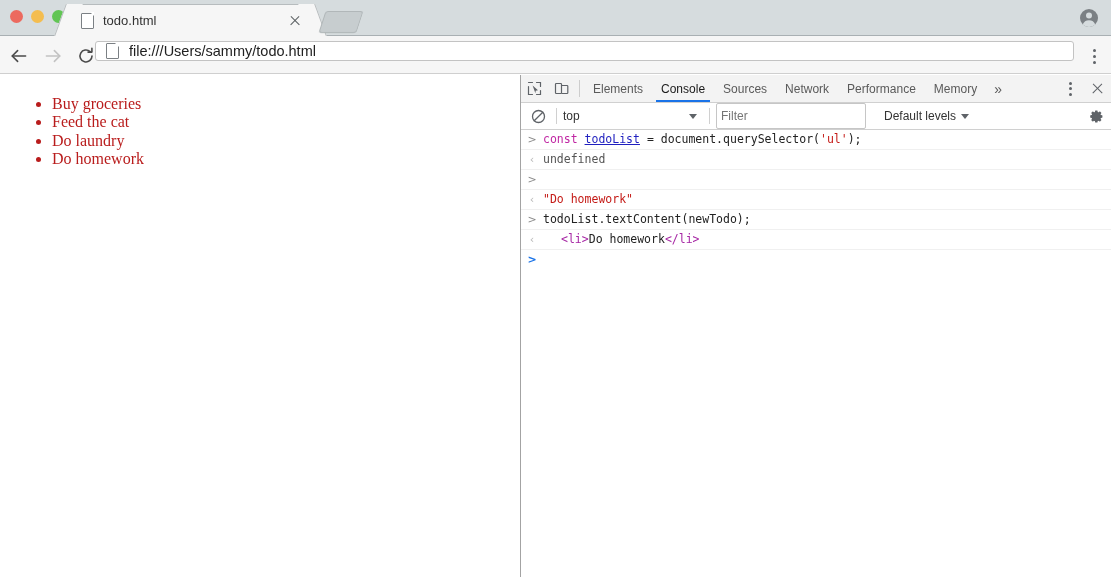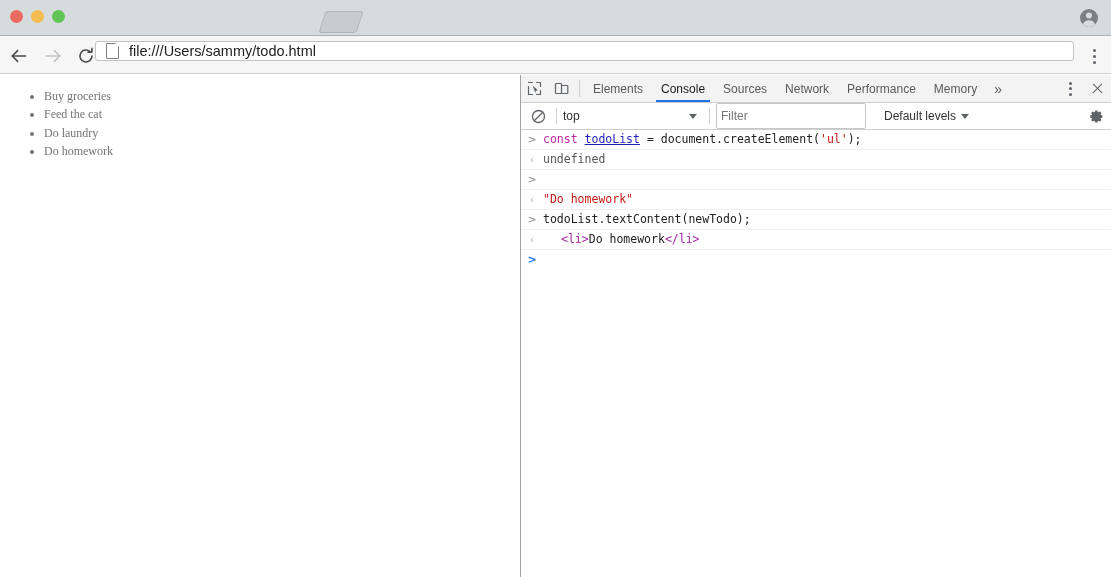"todo.html" div.tab { html: none -> <div> <div> <span></span> <span>todo.html</span> </div> <span></span> </div> }
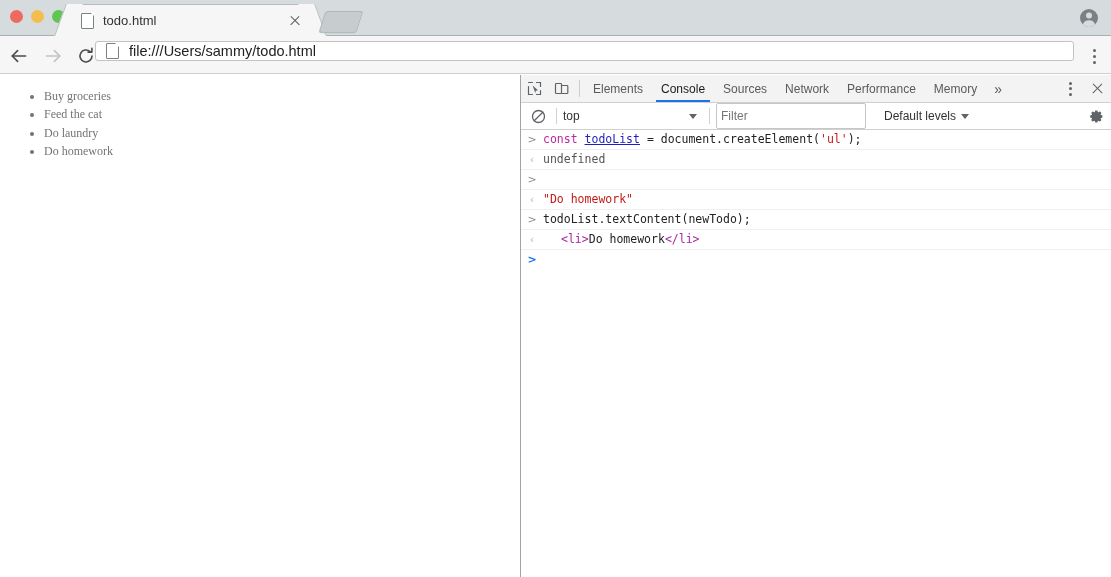"Buy groceries" .todo-ul { color: #737373 -> #b91c1c; font-size: 12px -> 16px; margin: 4px -> 12px }
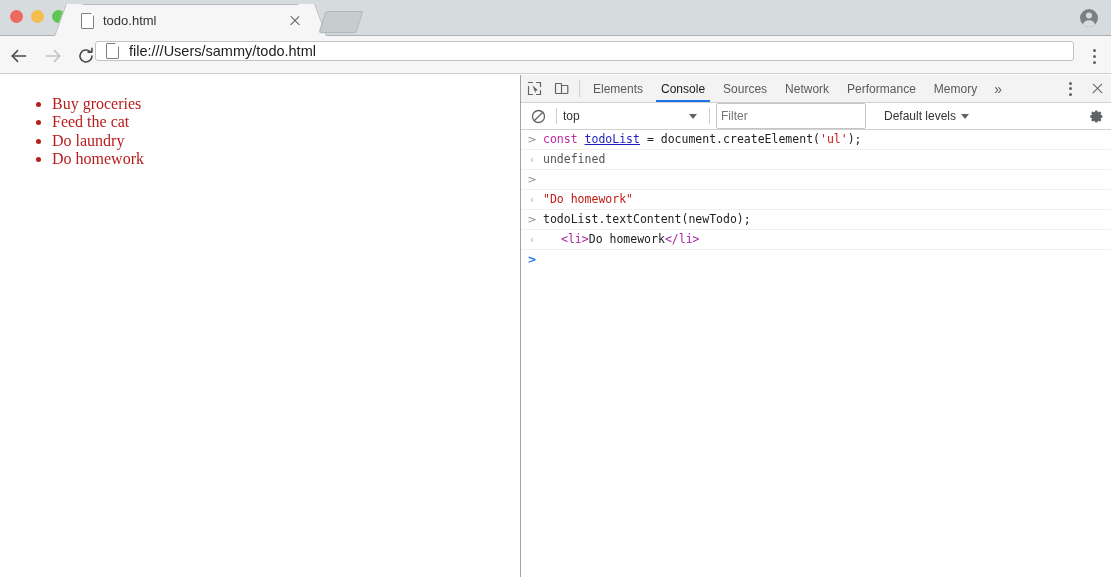"document.createElement(" span.tok-plain { text: document.createElement -> document.querySelector }
